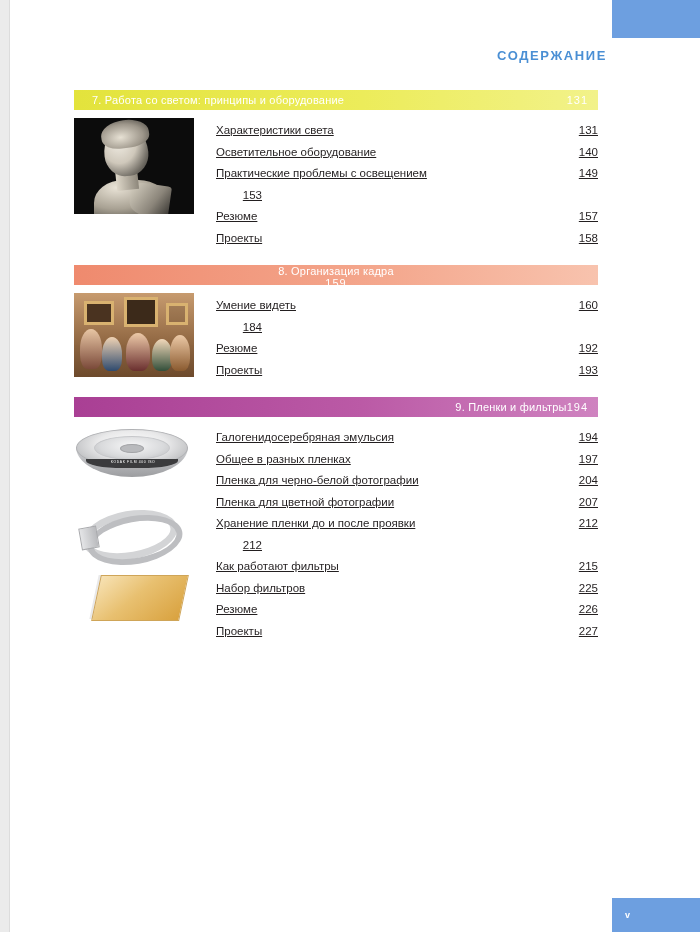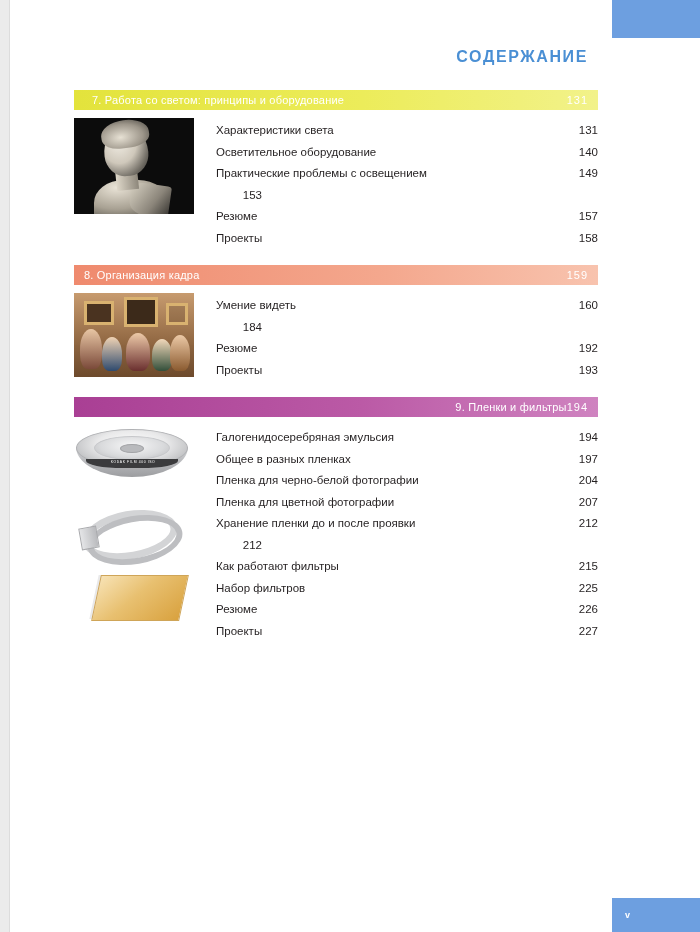"СОДЕРЖАНИЕ" .header-title { font-size: 16px -> 13px; right: 112px -> 93px }
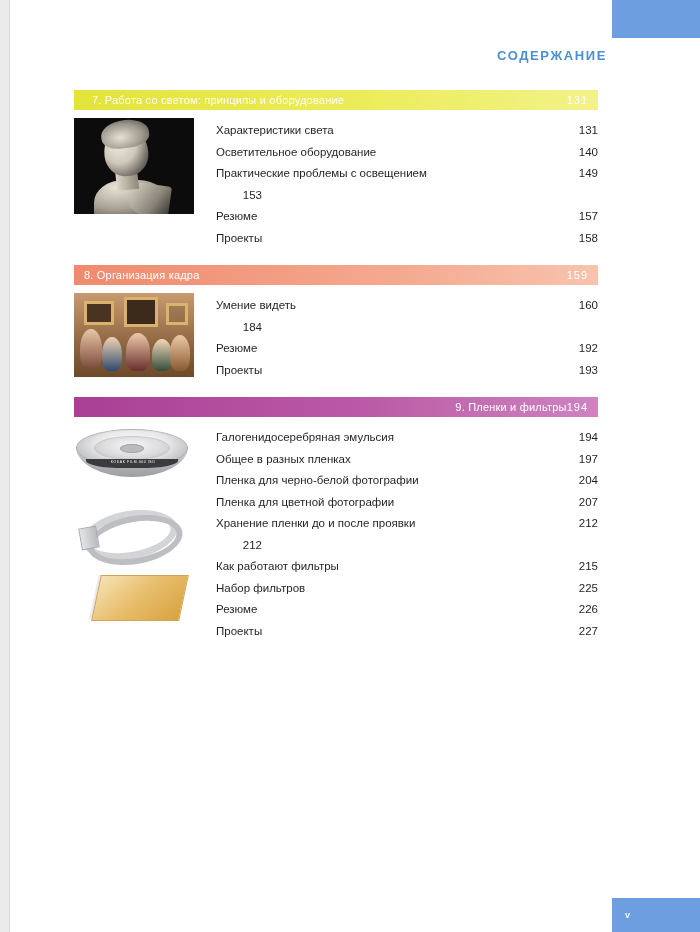"Характеристики света" .entry { text-decoration: none -> underline }
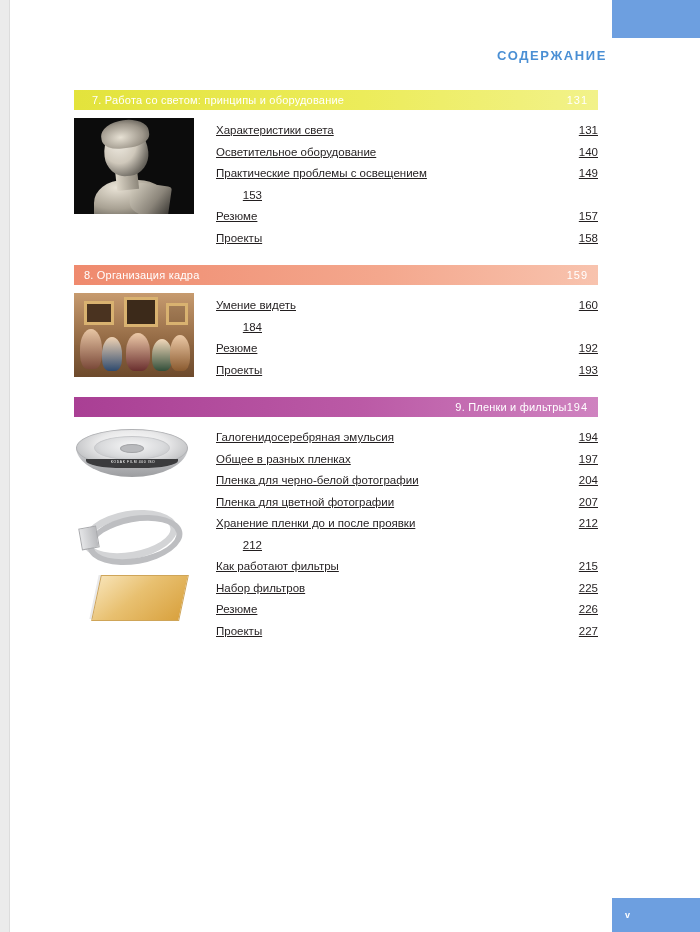"8. Организация кадра" .bar-salmon { flex-direction: none -> column }
